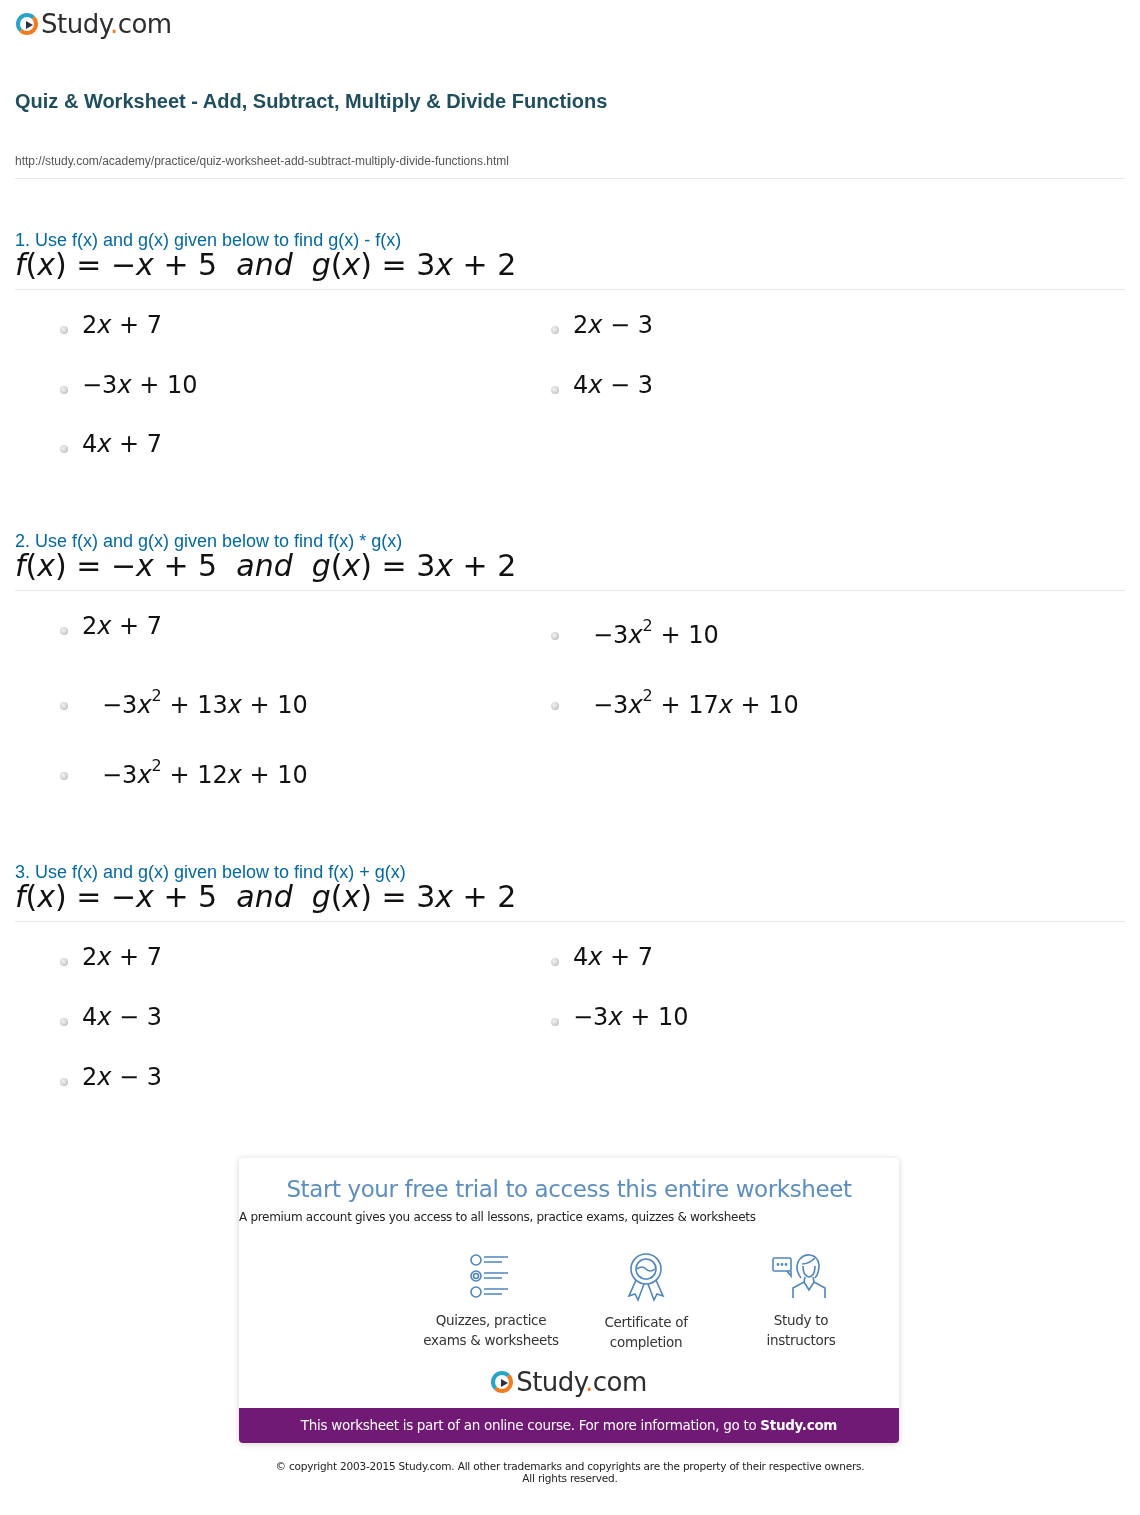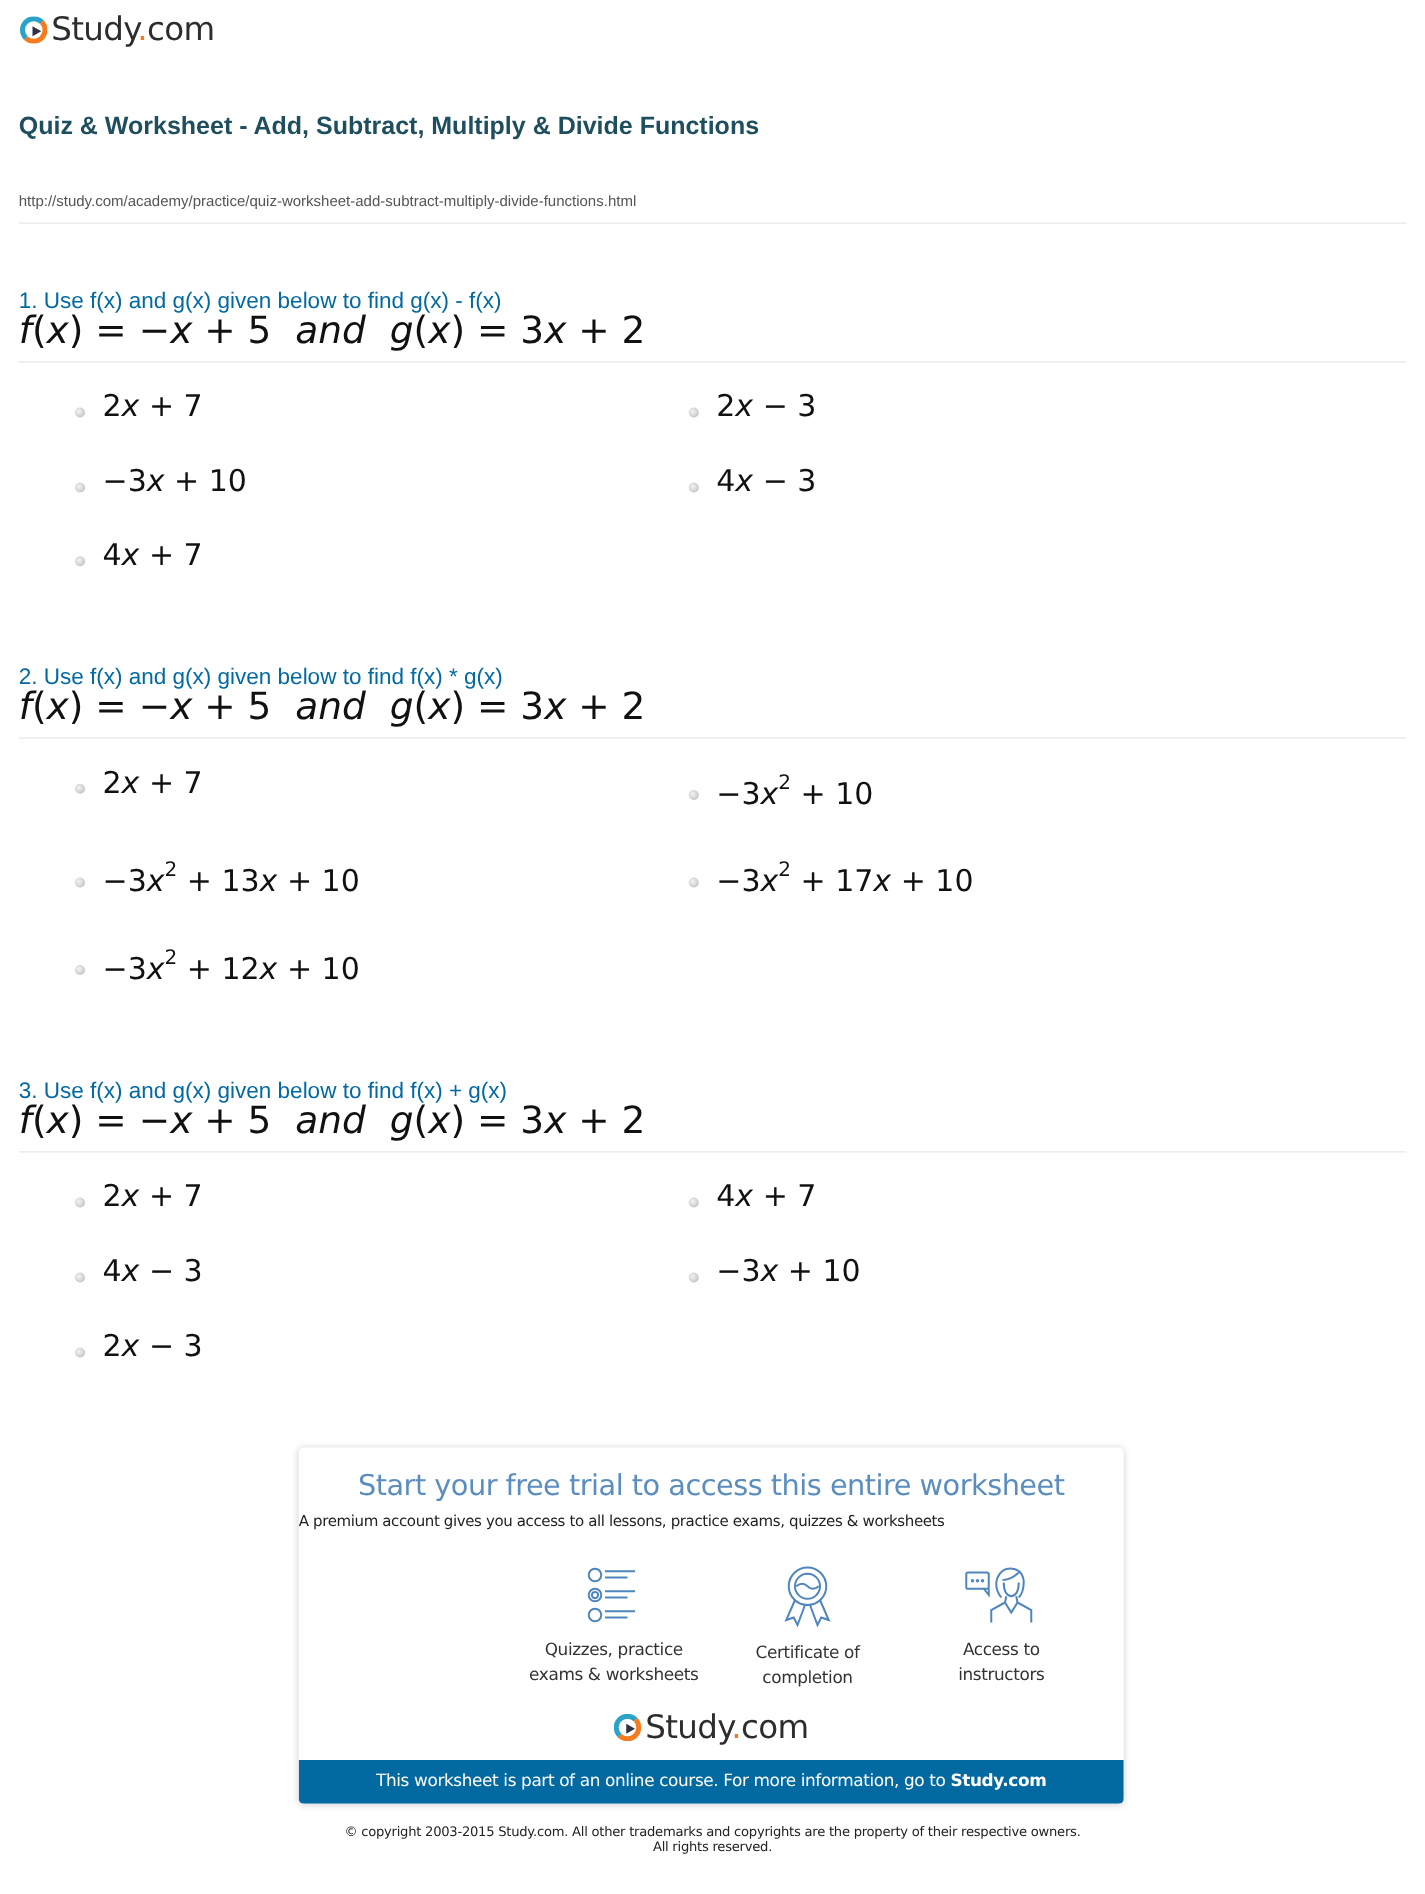"−3x2 + 10" .opt.sup { gap: none -> 20px }
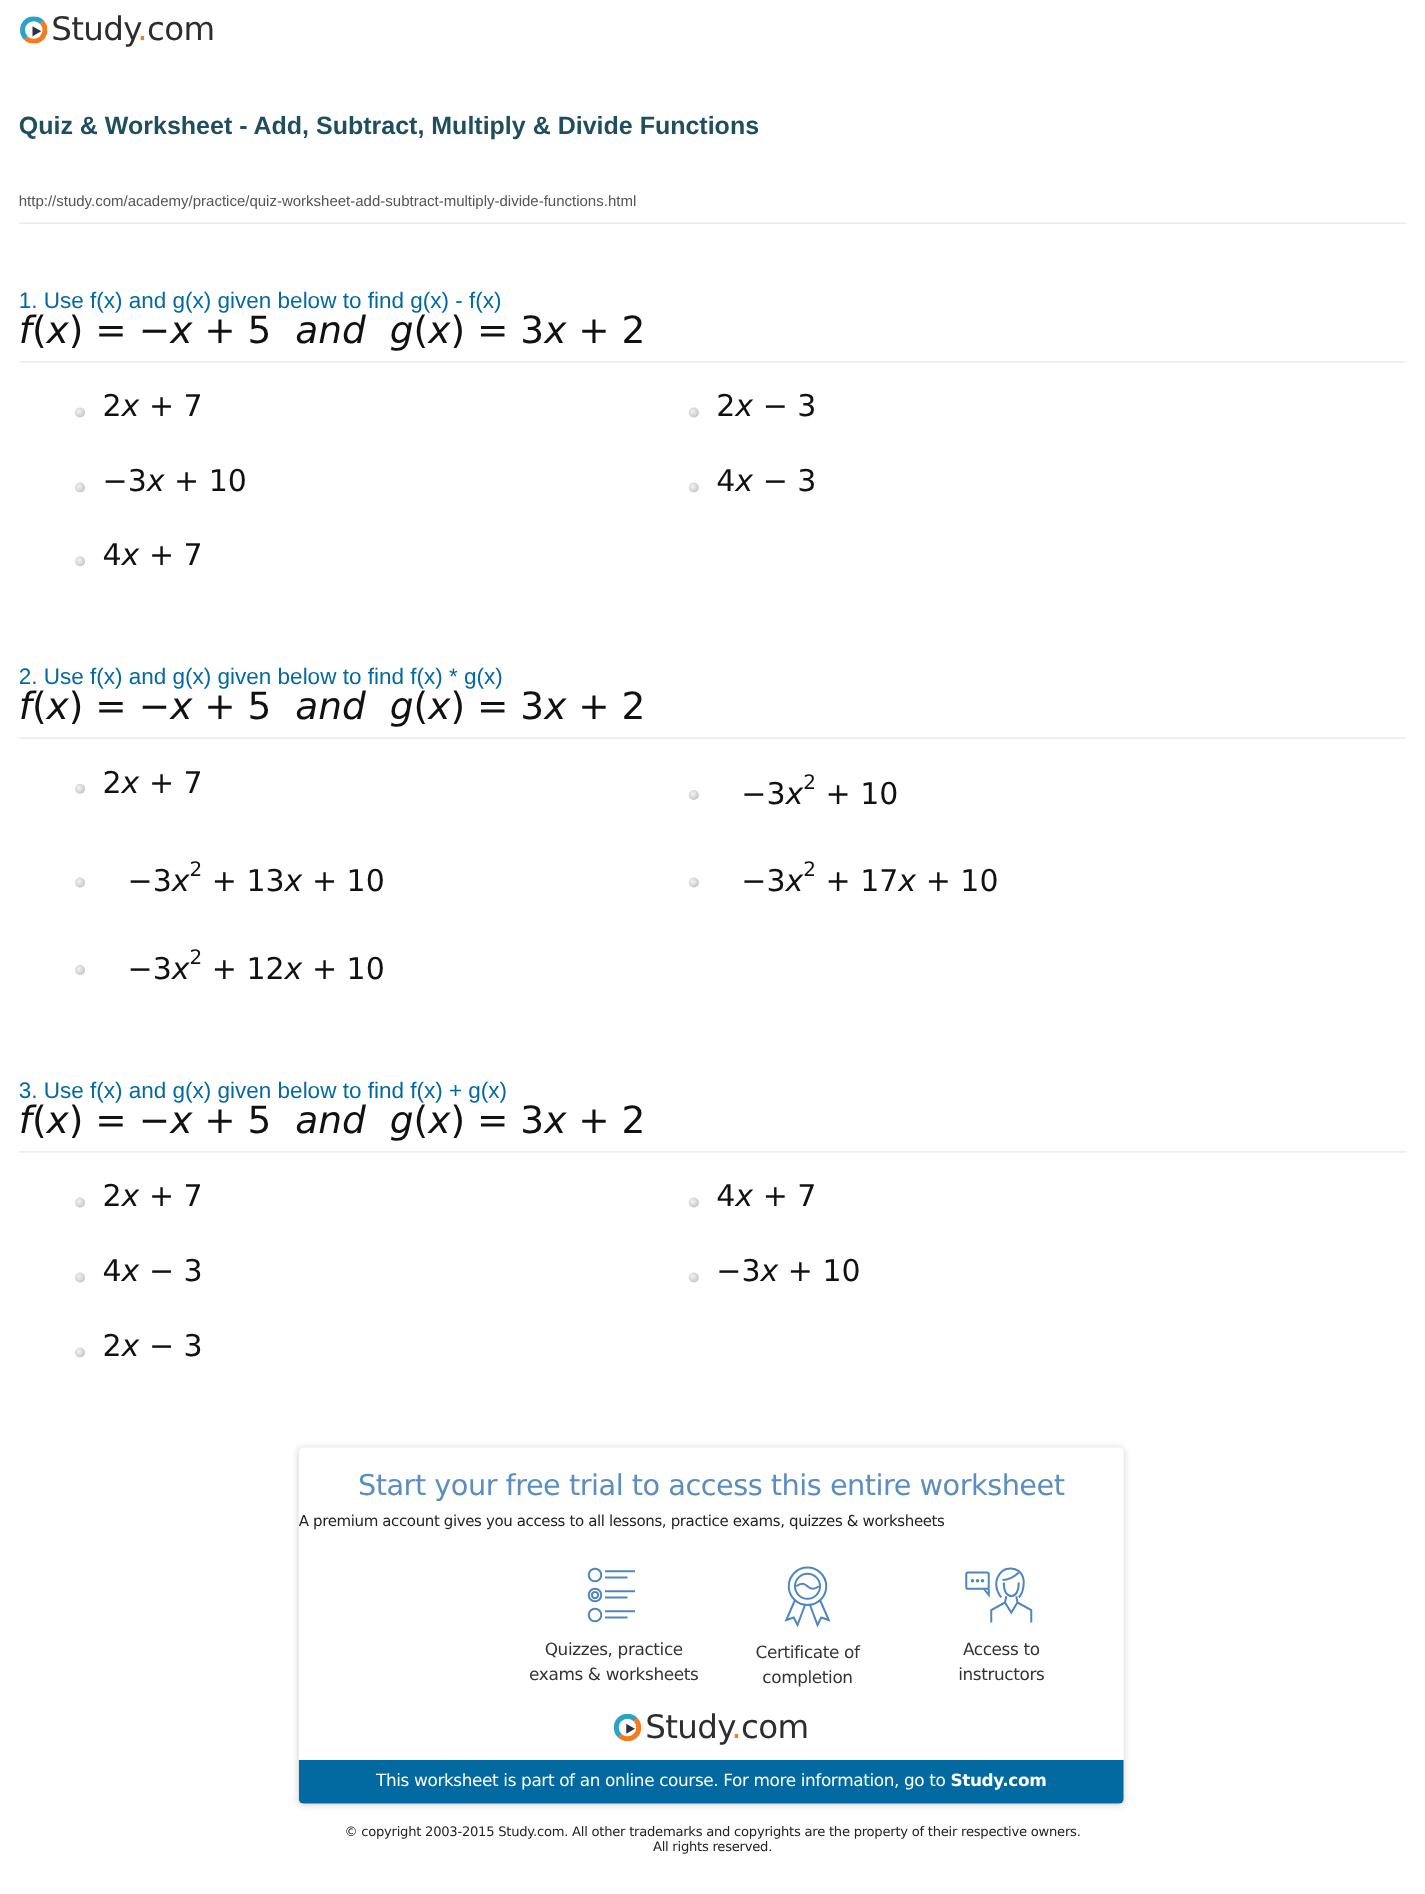"Access to" div { text: Access -> Study }
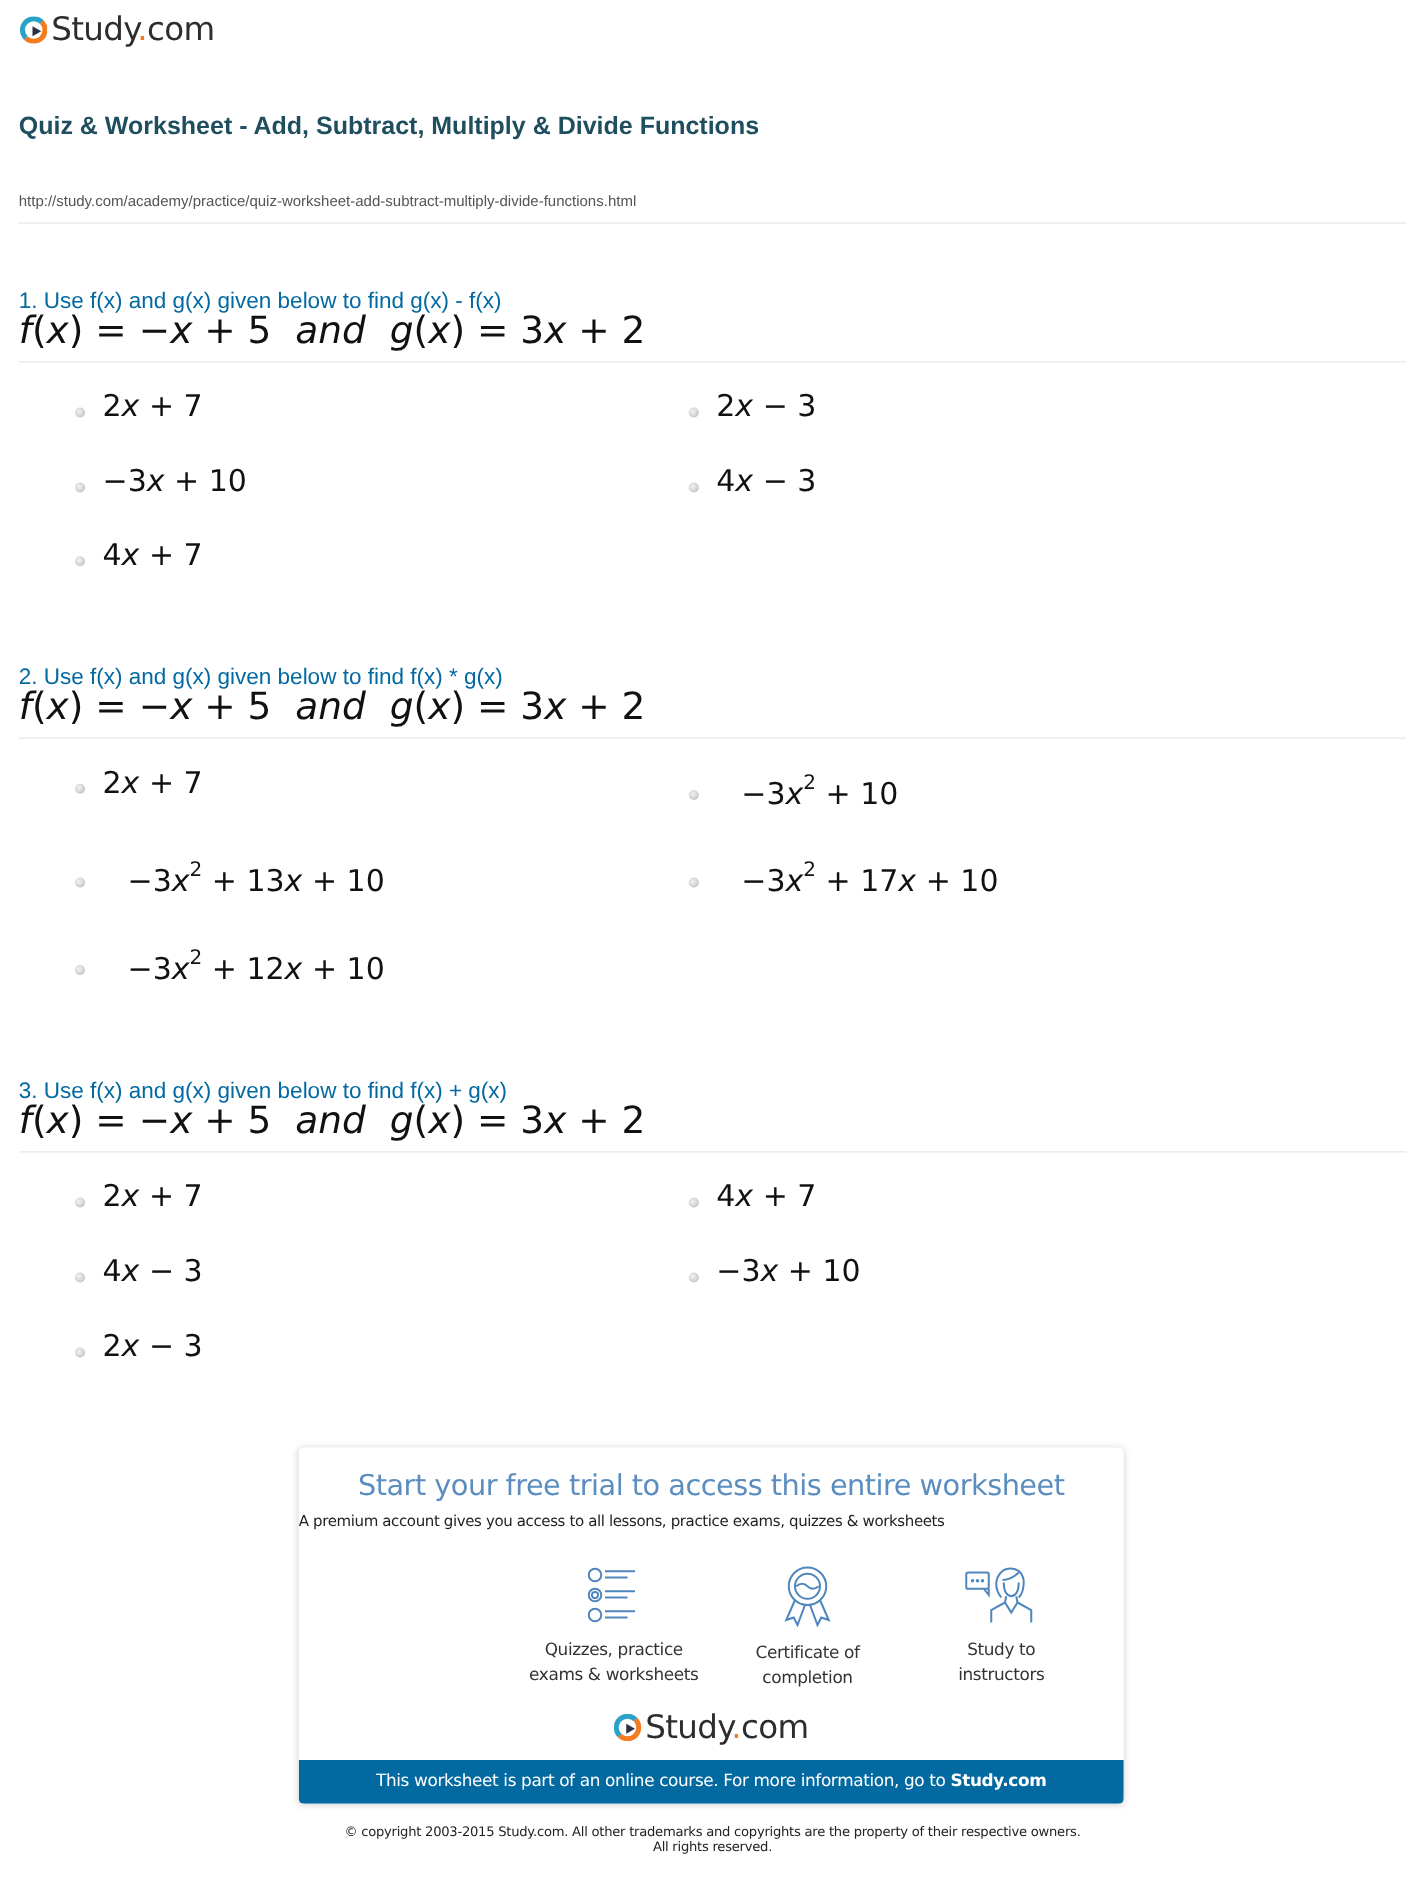"This worksheet is part of" .promo-bar { background: #0369a1 -> #701a75 }
